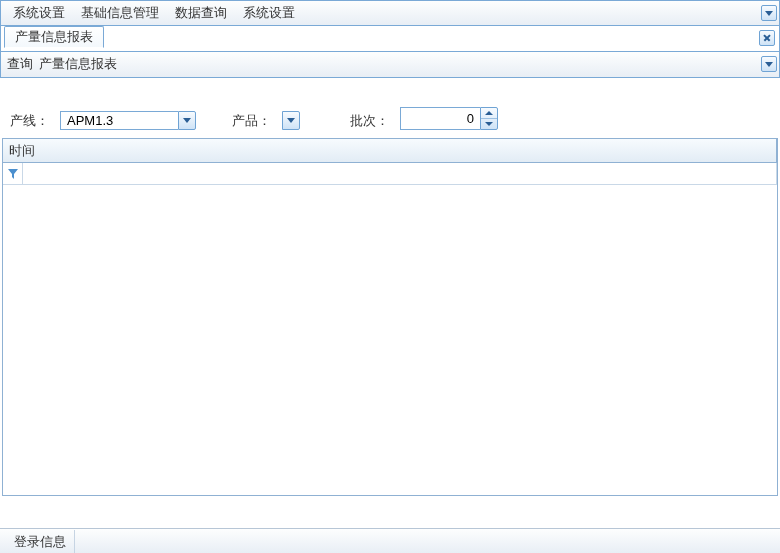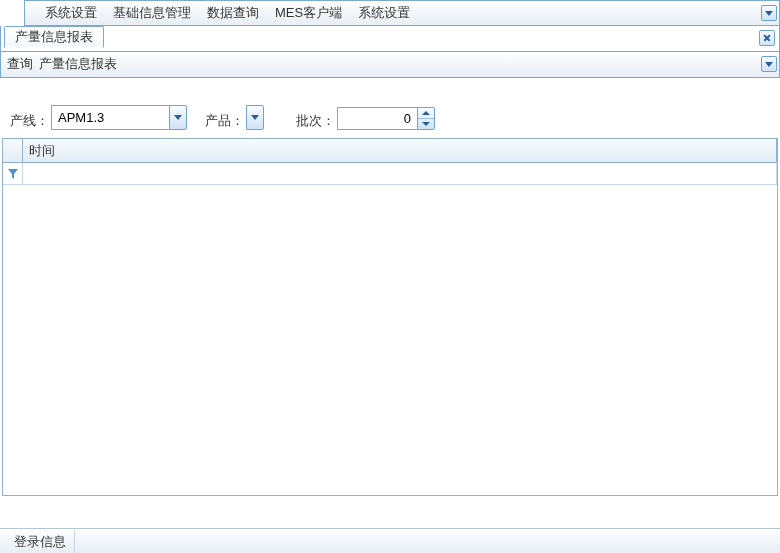"系统设置" .menubar { margin-left: 24px -> none; padding: 0 12px -> 0 4px }
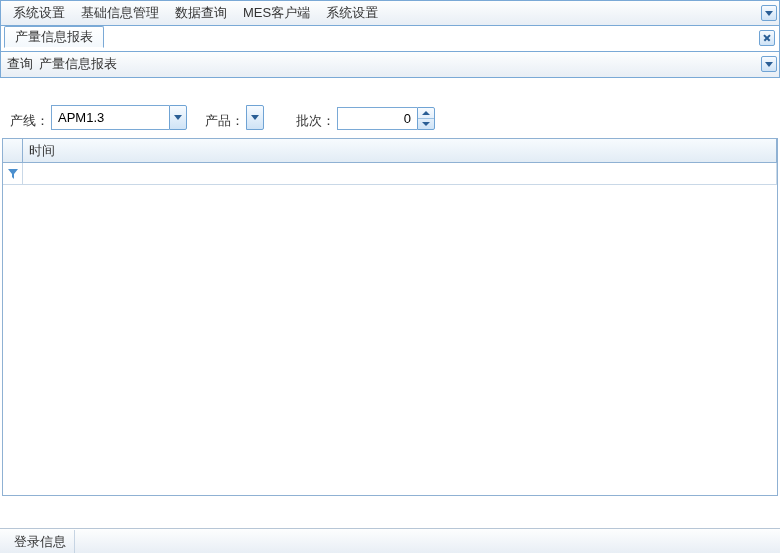"MES客户端" div.menu-item { html: <div>MES客户端</div> -> none }
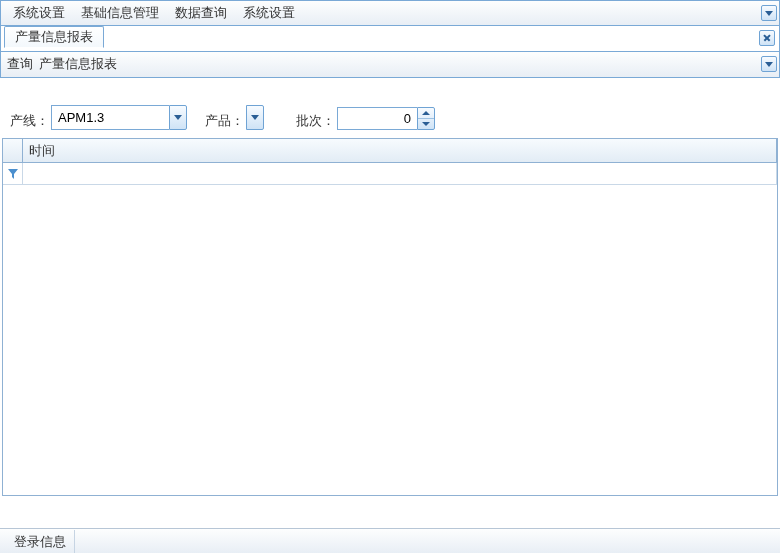"产线：" .filterbar { gap: 0 -> 9px }
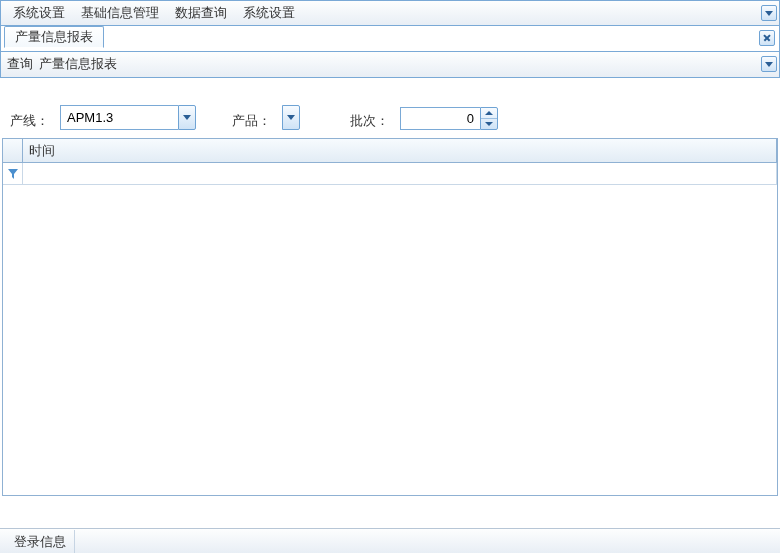"APM1.3" .combo { height: 25px -> 19px }
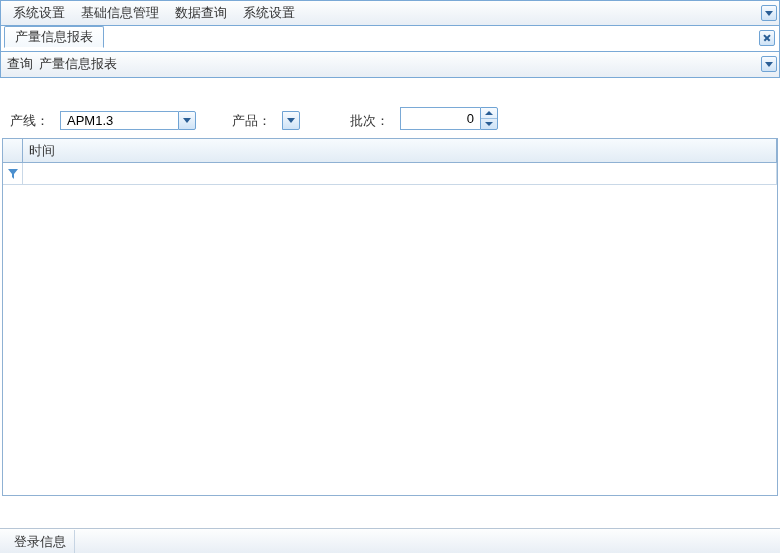"时间" .grid-header { flex-direction: none -> column }
